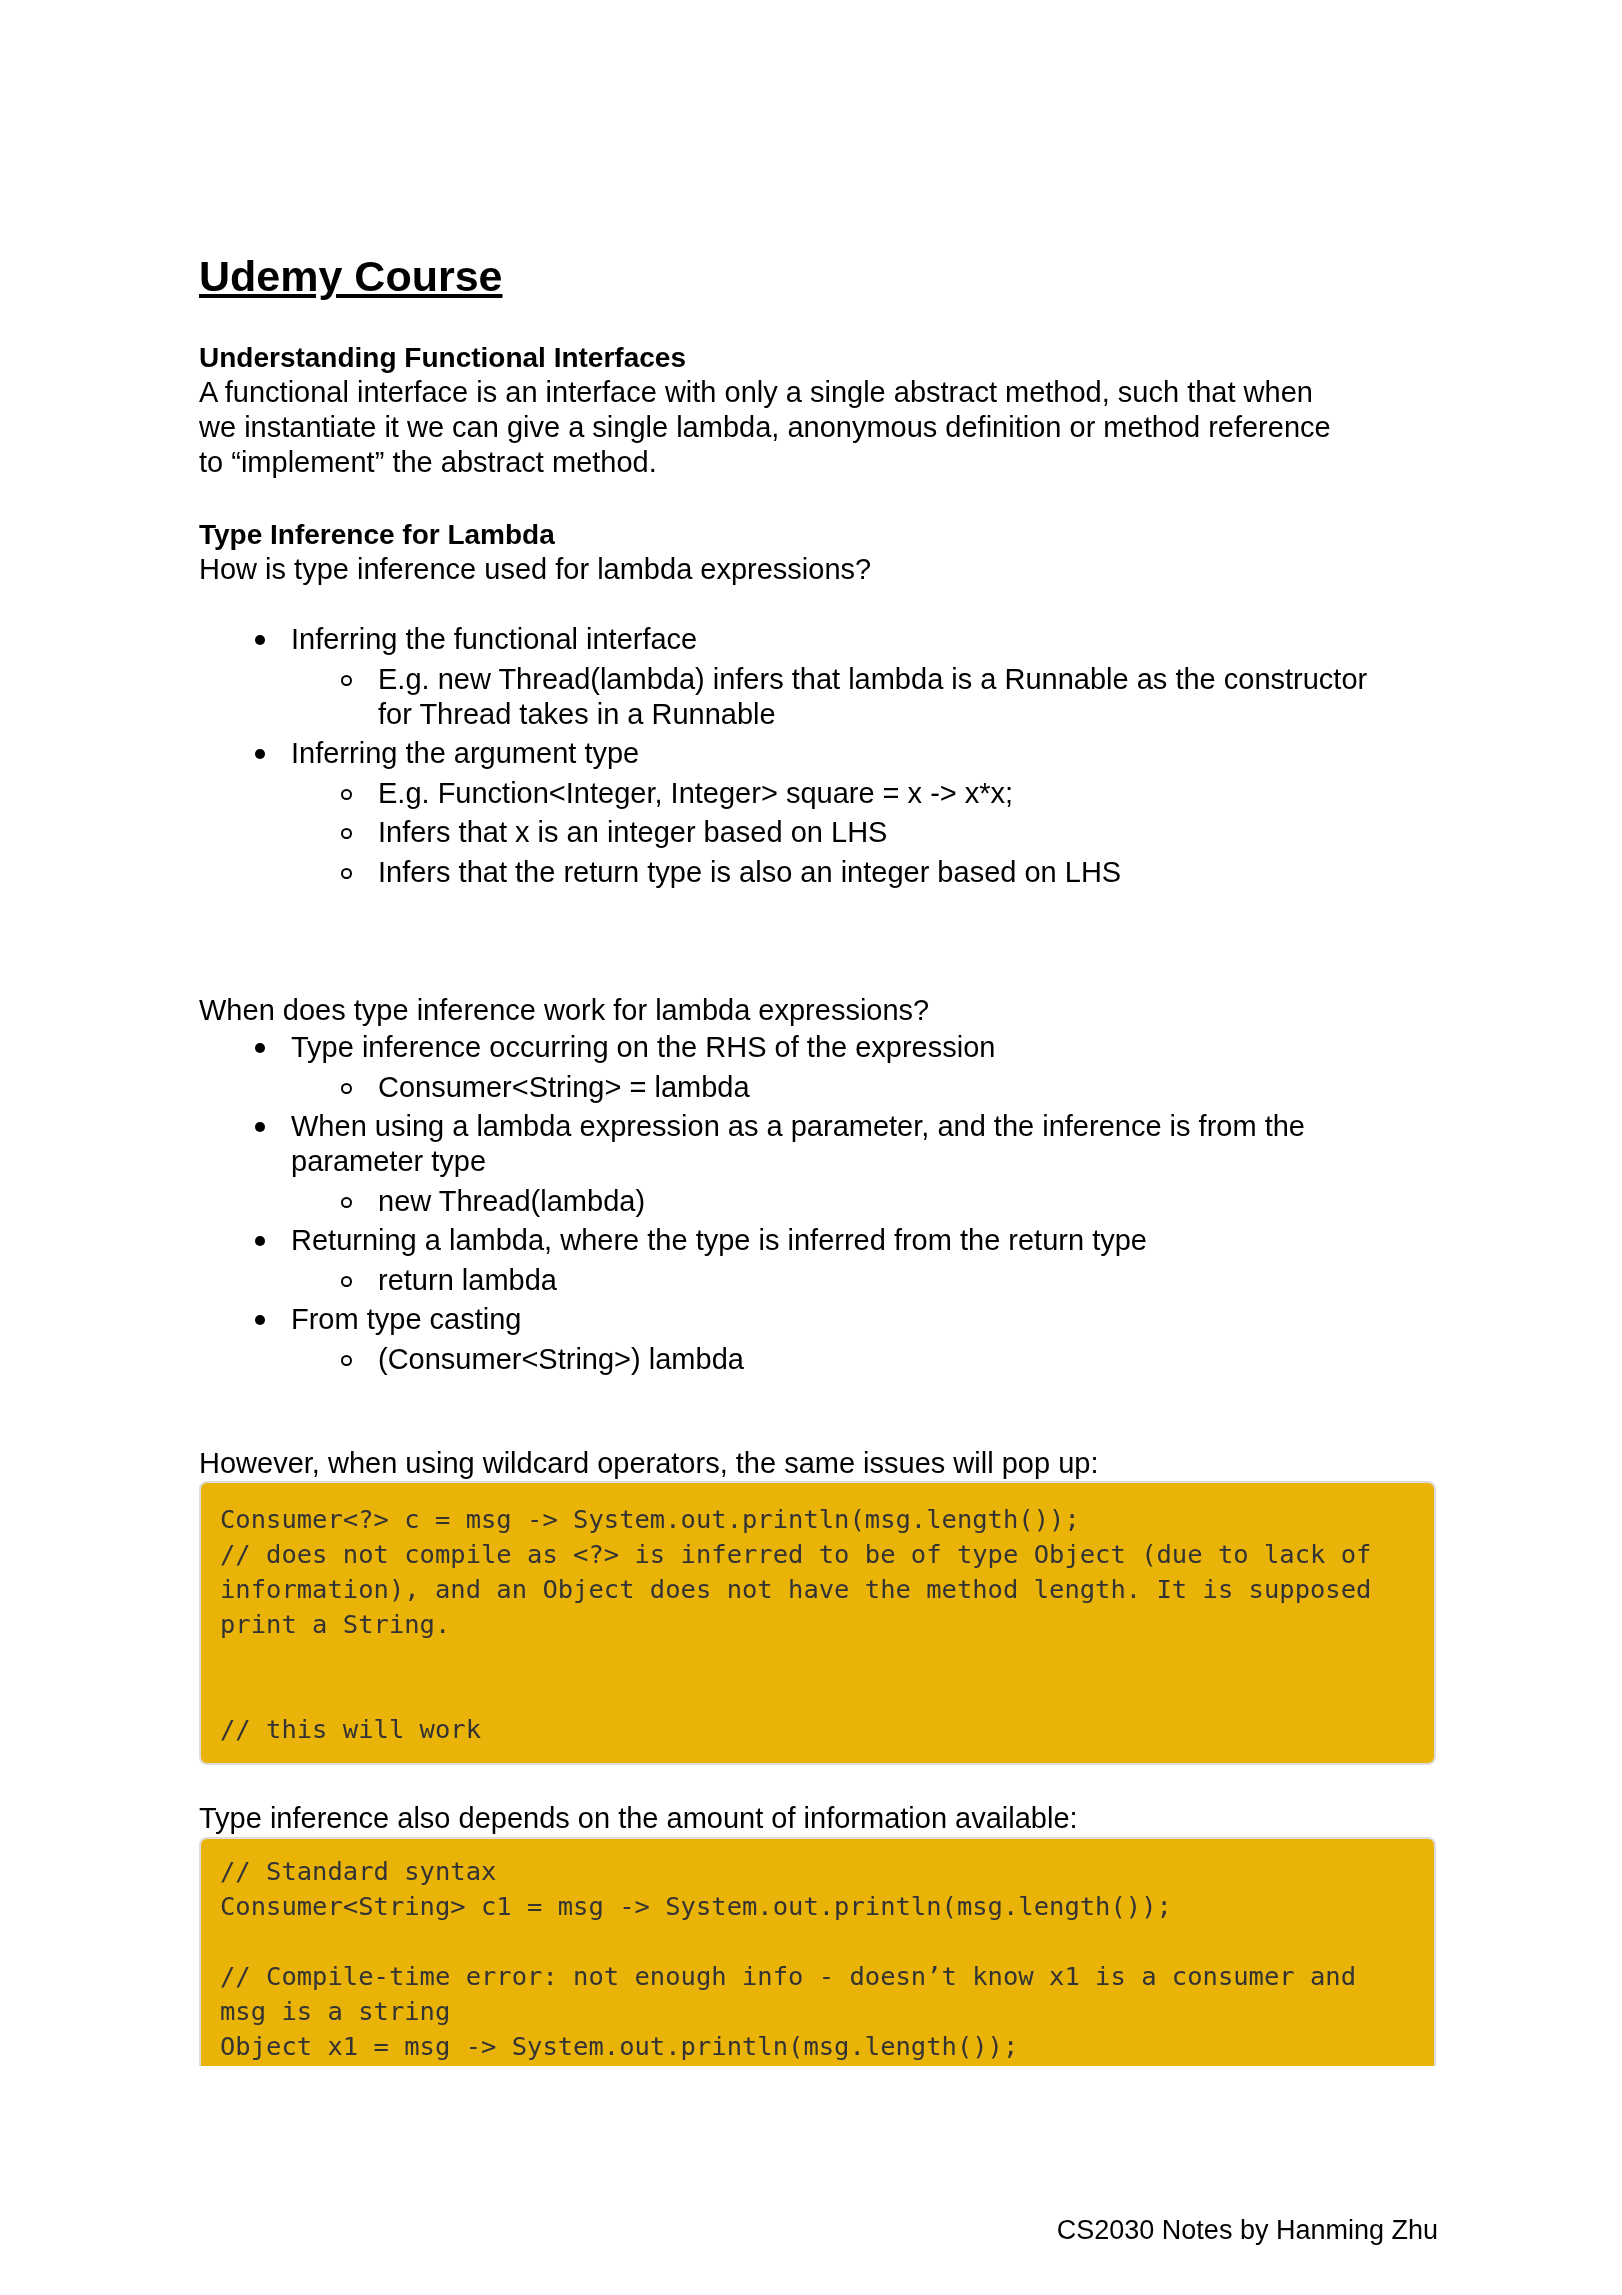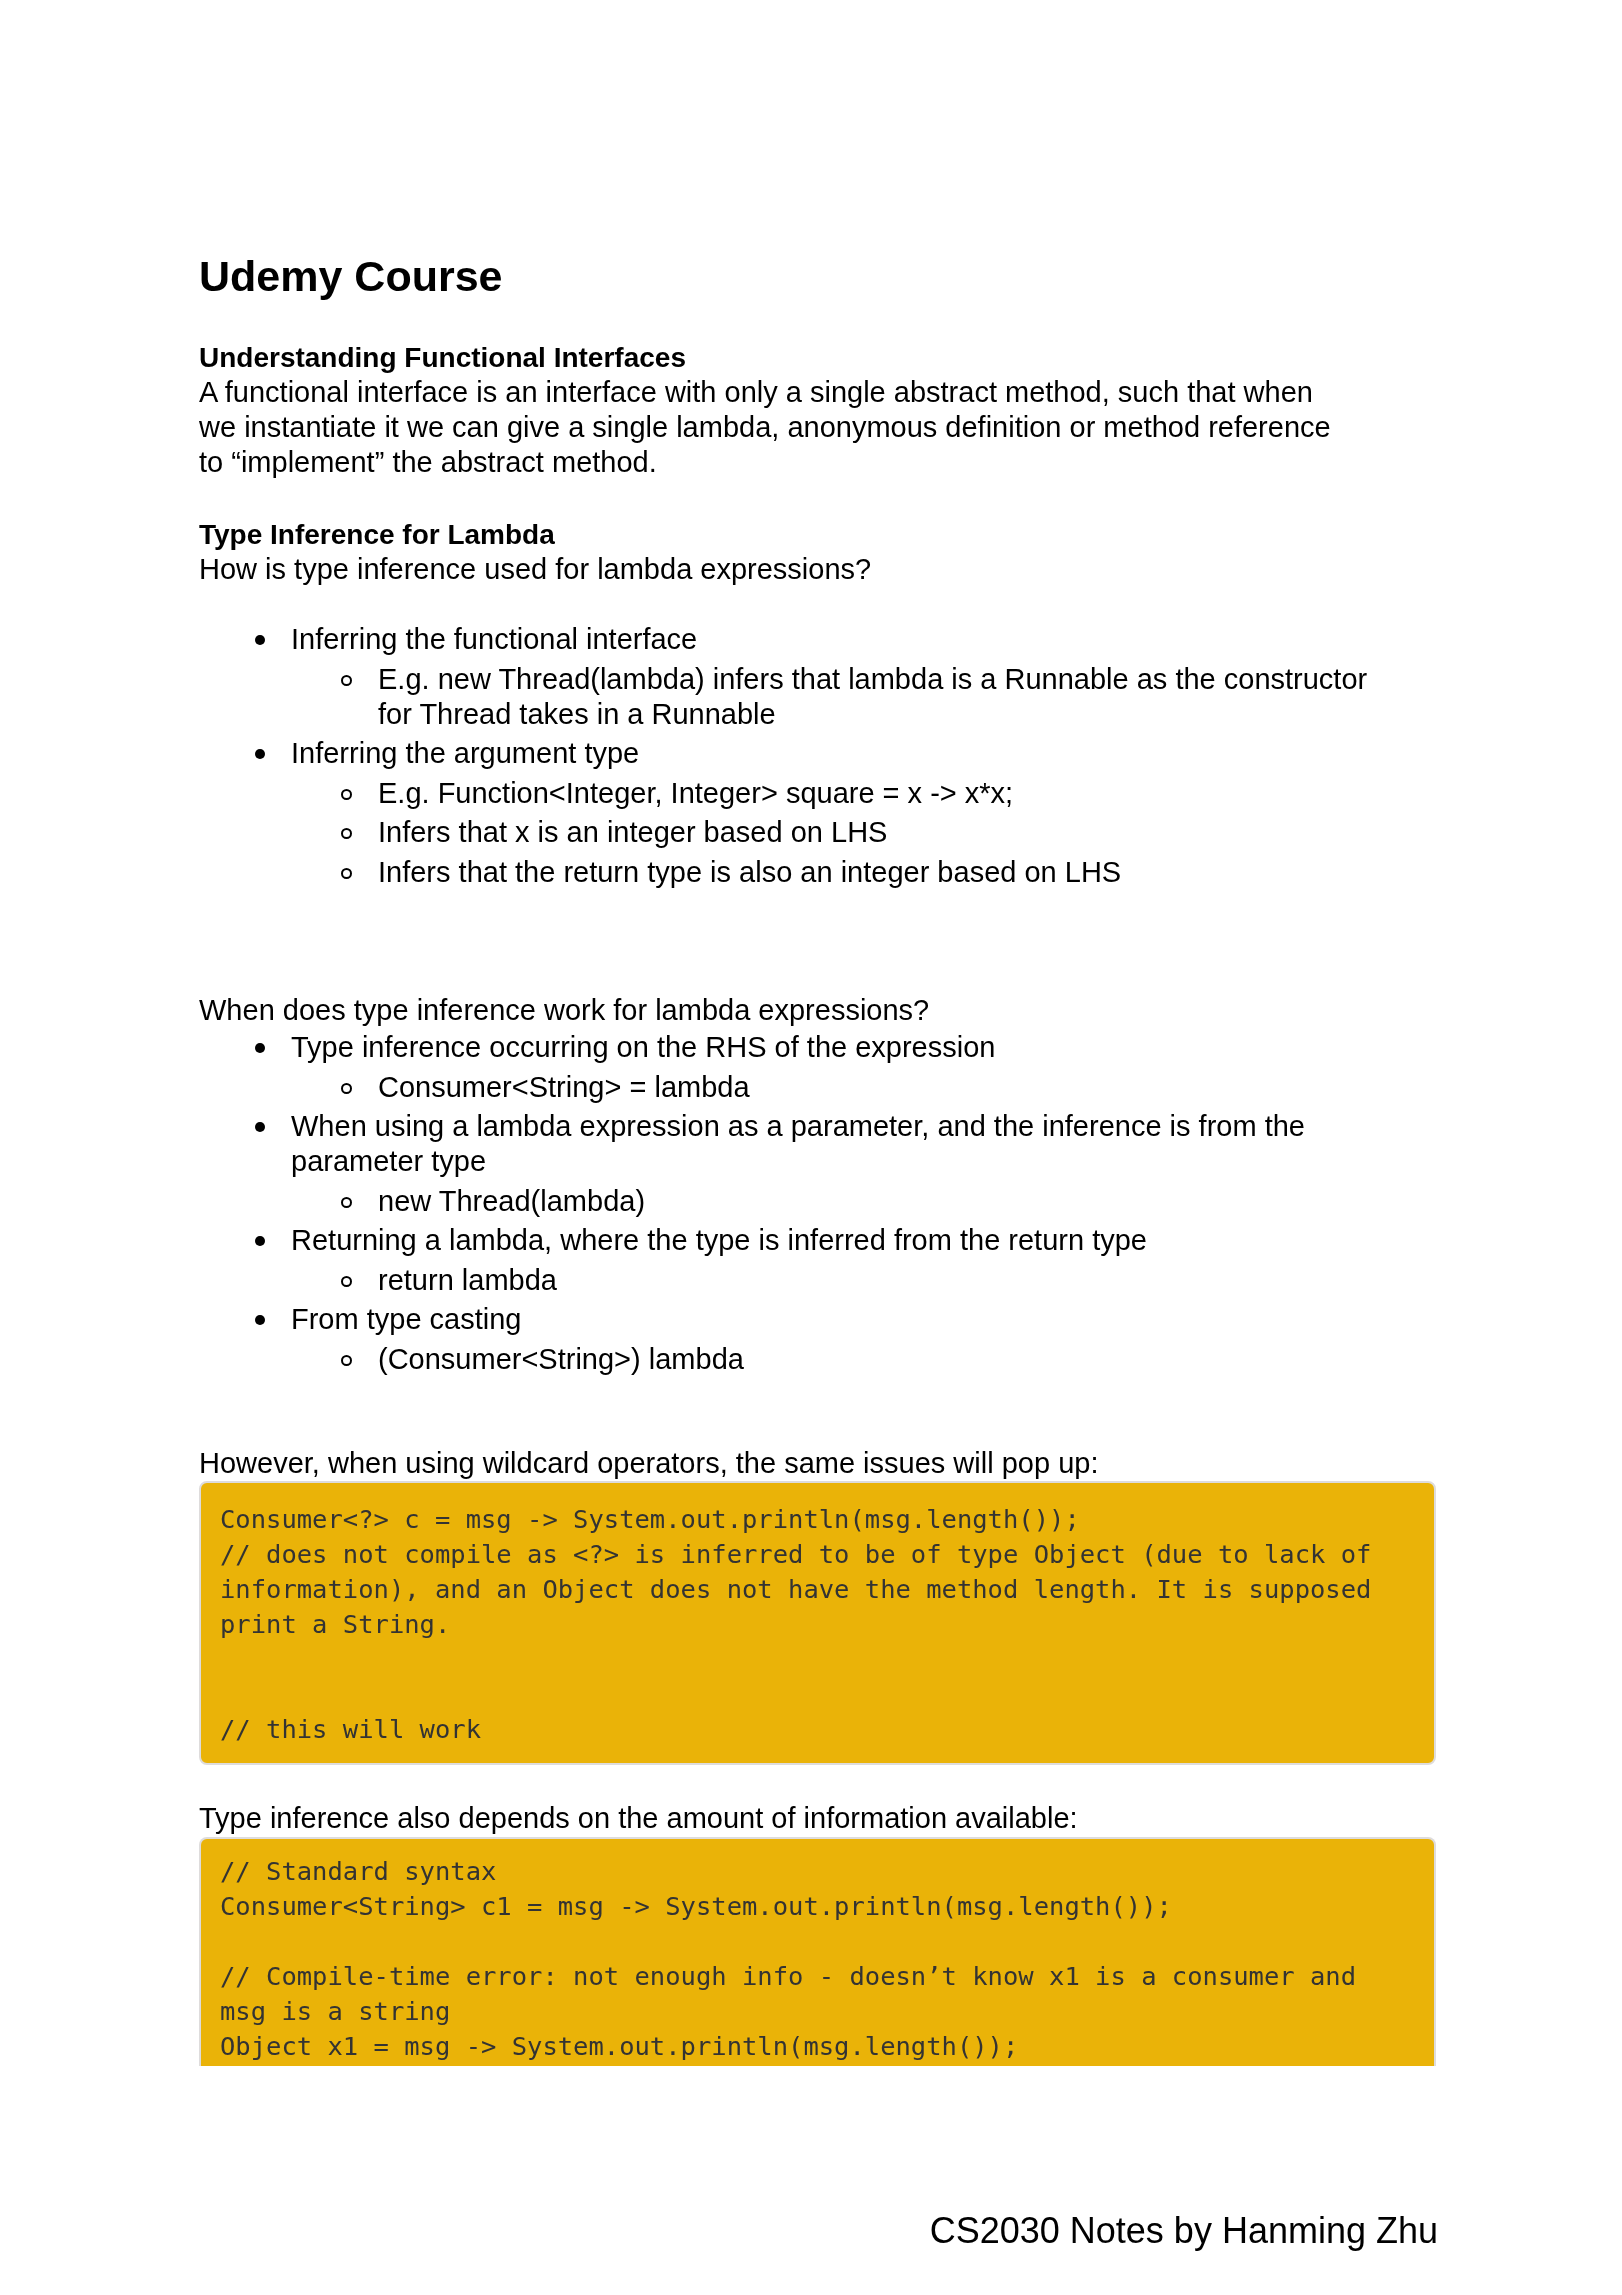"Udemy Course" .title { text-decoration: none -> underline }
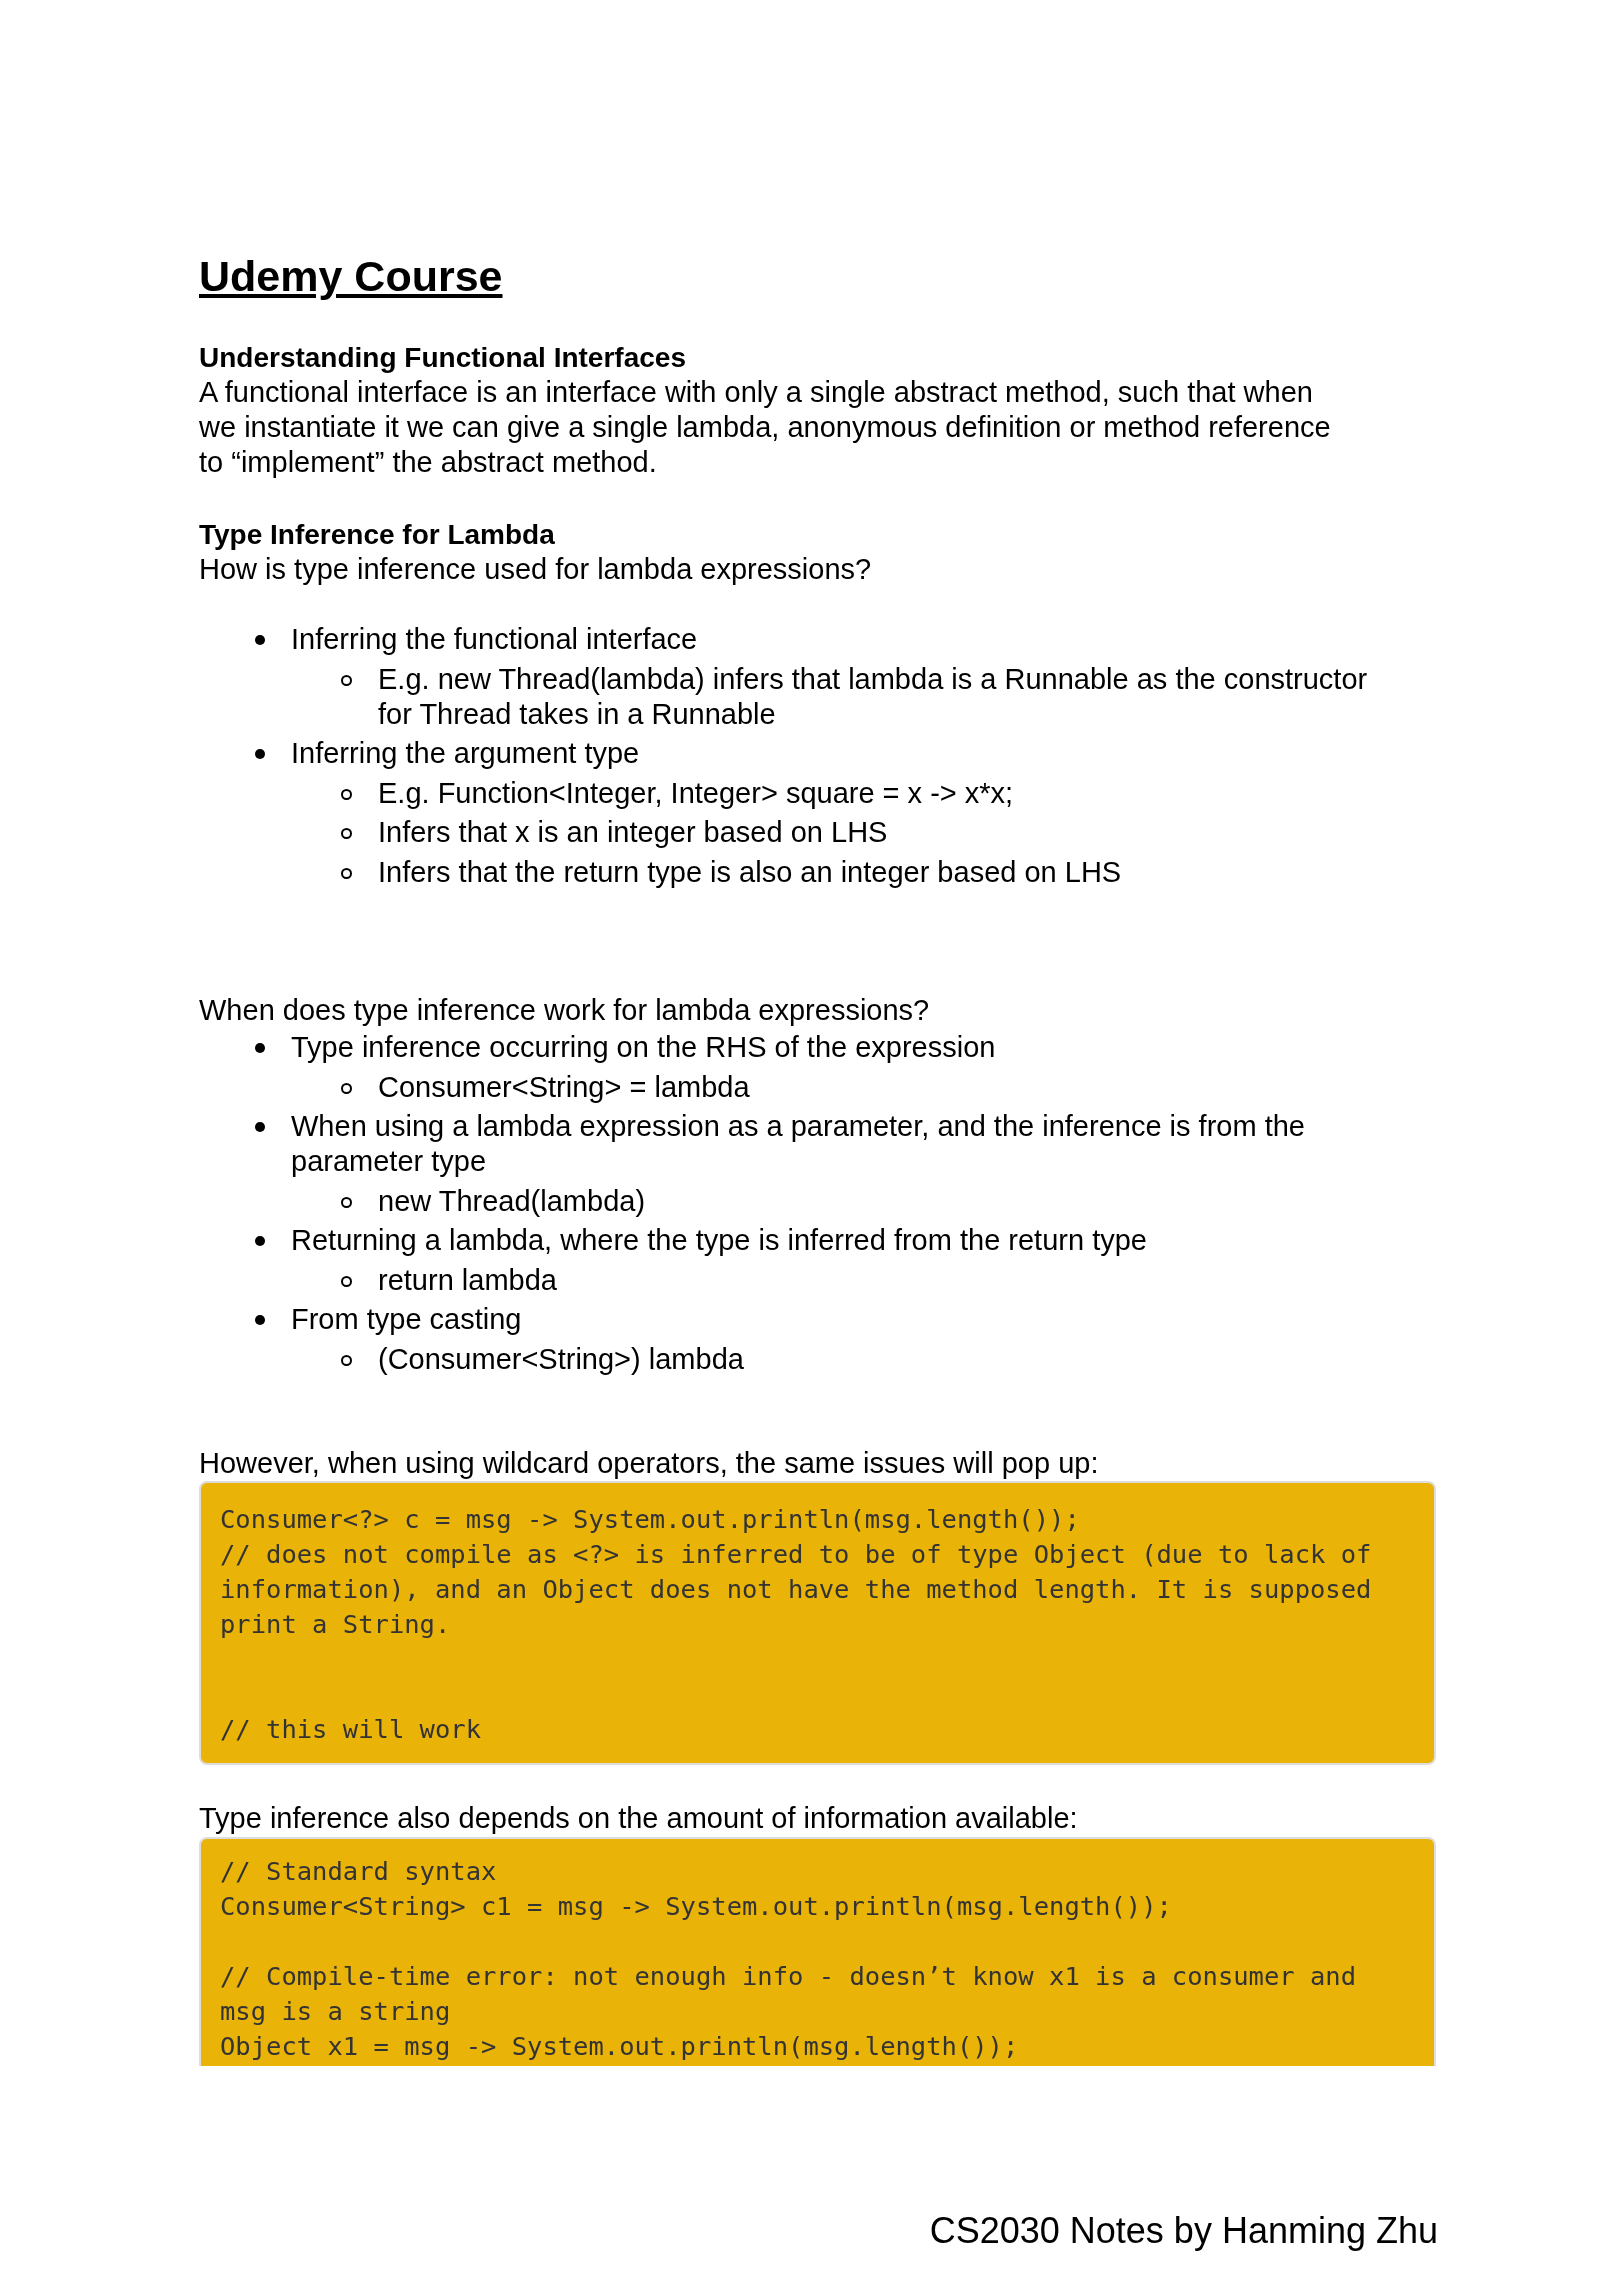"CS2030 Notes by Hanming Zhu" .footer { font-size: 36px -> 27px }
